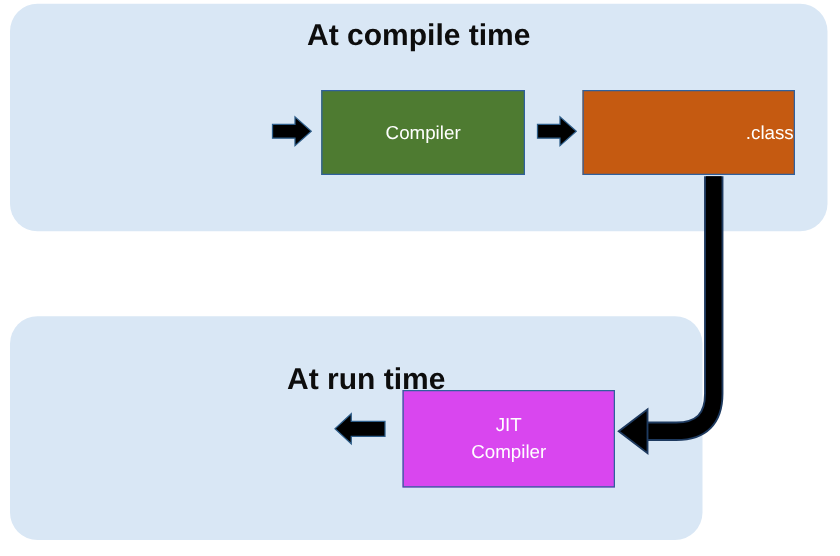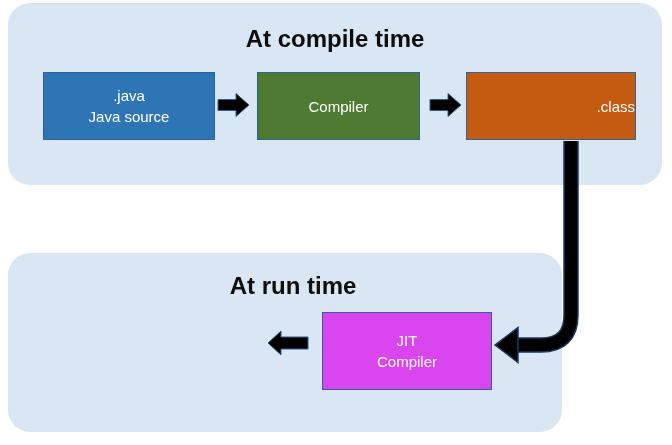"At compile time" .panel-top .panel-title { top: 22px -> 12px }
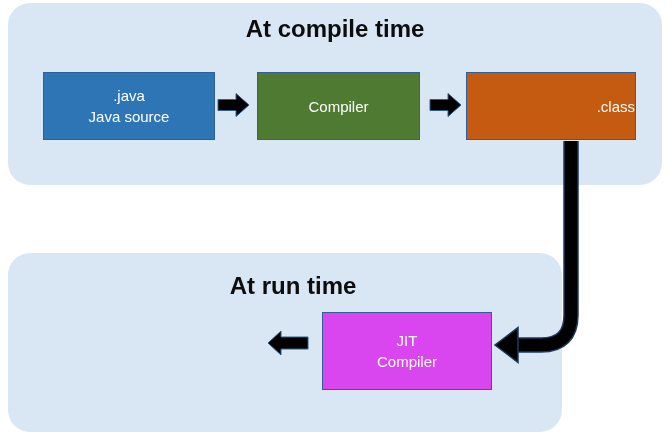".java" div.box { html: <div> <span>.java</span> <span>Java source</span> </div> -> none }
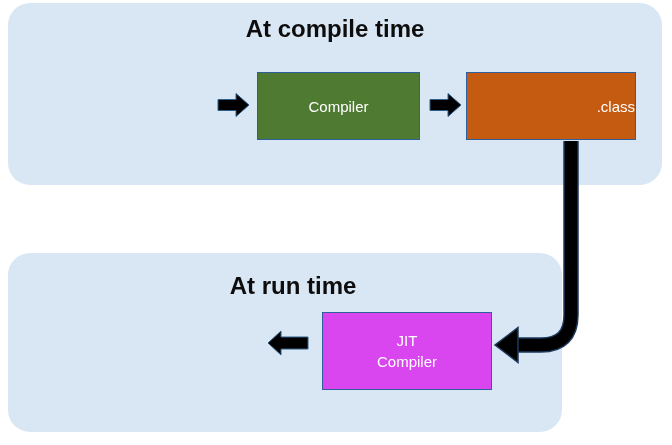"At run time" .panel-bottom .panel-title { top: 19px -> 37px }
